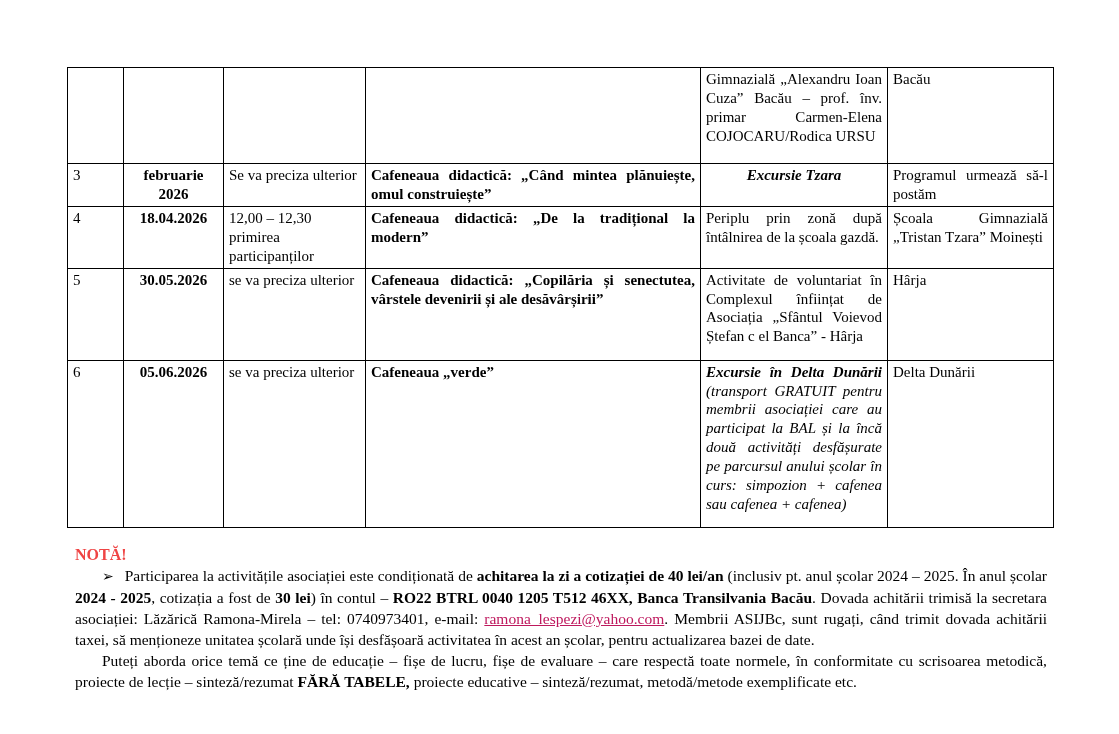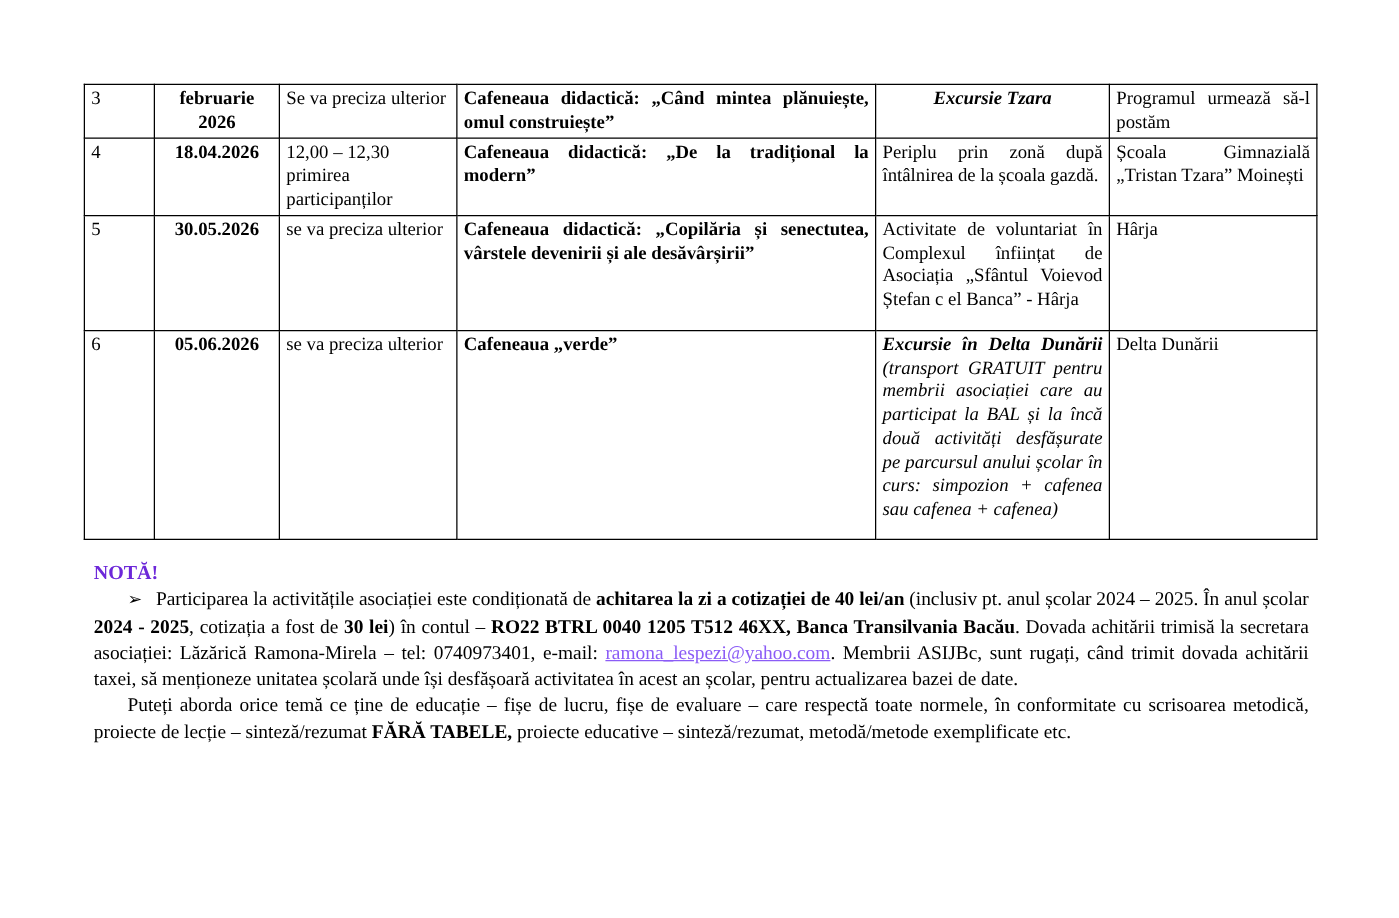"Gimnazială „Alexandru Ioan Cuza” Bacău" tr.r0 { html: none -> <tr> <td></td> <td></td> <td></td> <td></td> <td>Gimnazială „Alexandru Ioan Cuza” Bacău – prof. înv. primar Carmen-Elena COJOCARU/Rodica URSU</td> <td>Bacău</td> </tr> }
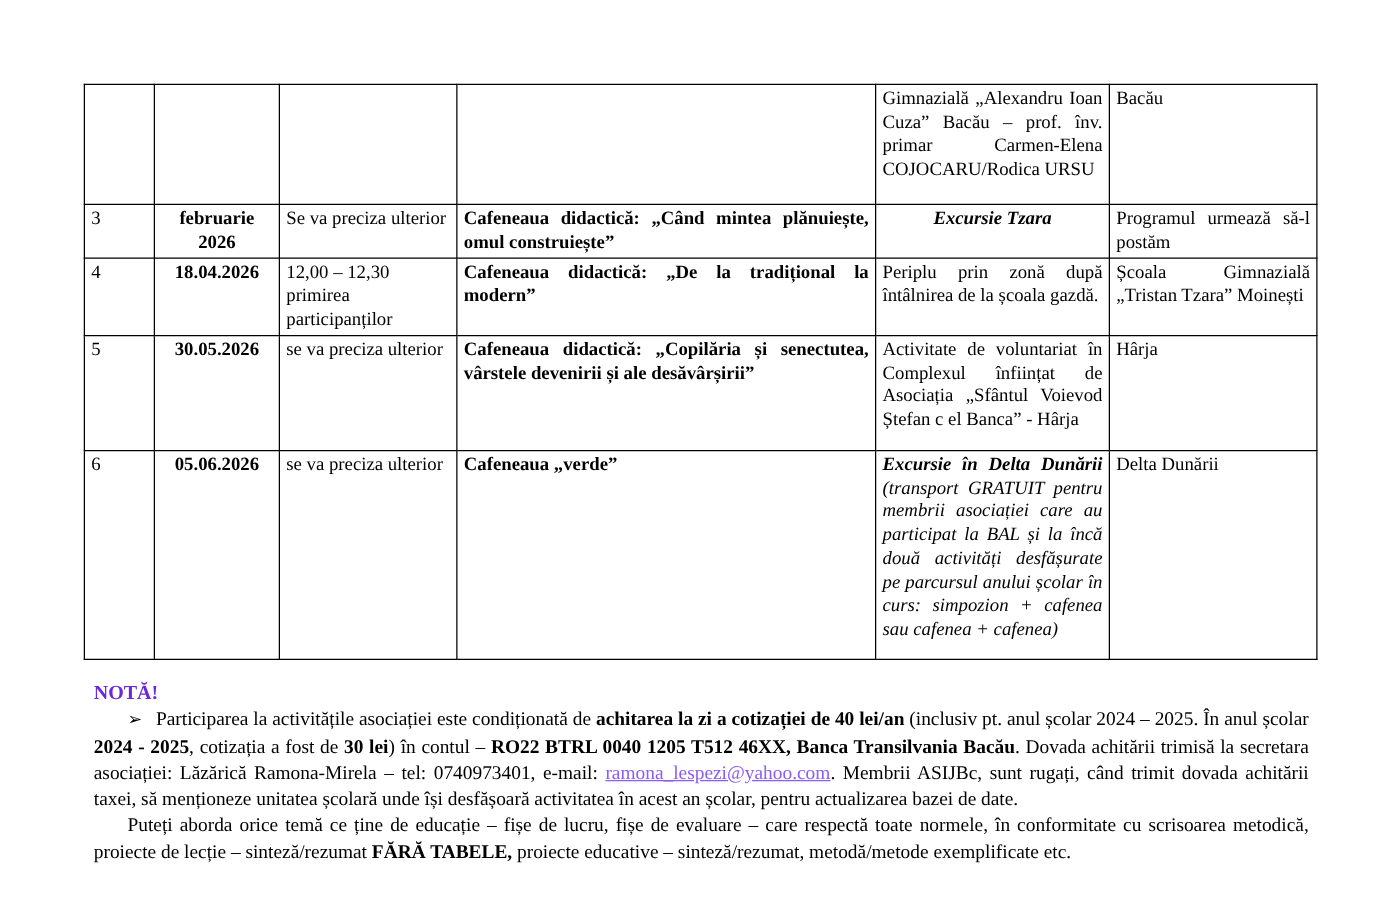"NOTĂ!" .note-heading { color: #6d28d9 -> #ef4444 }
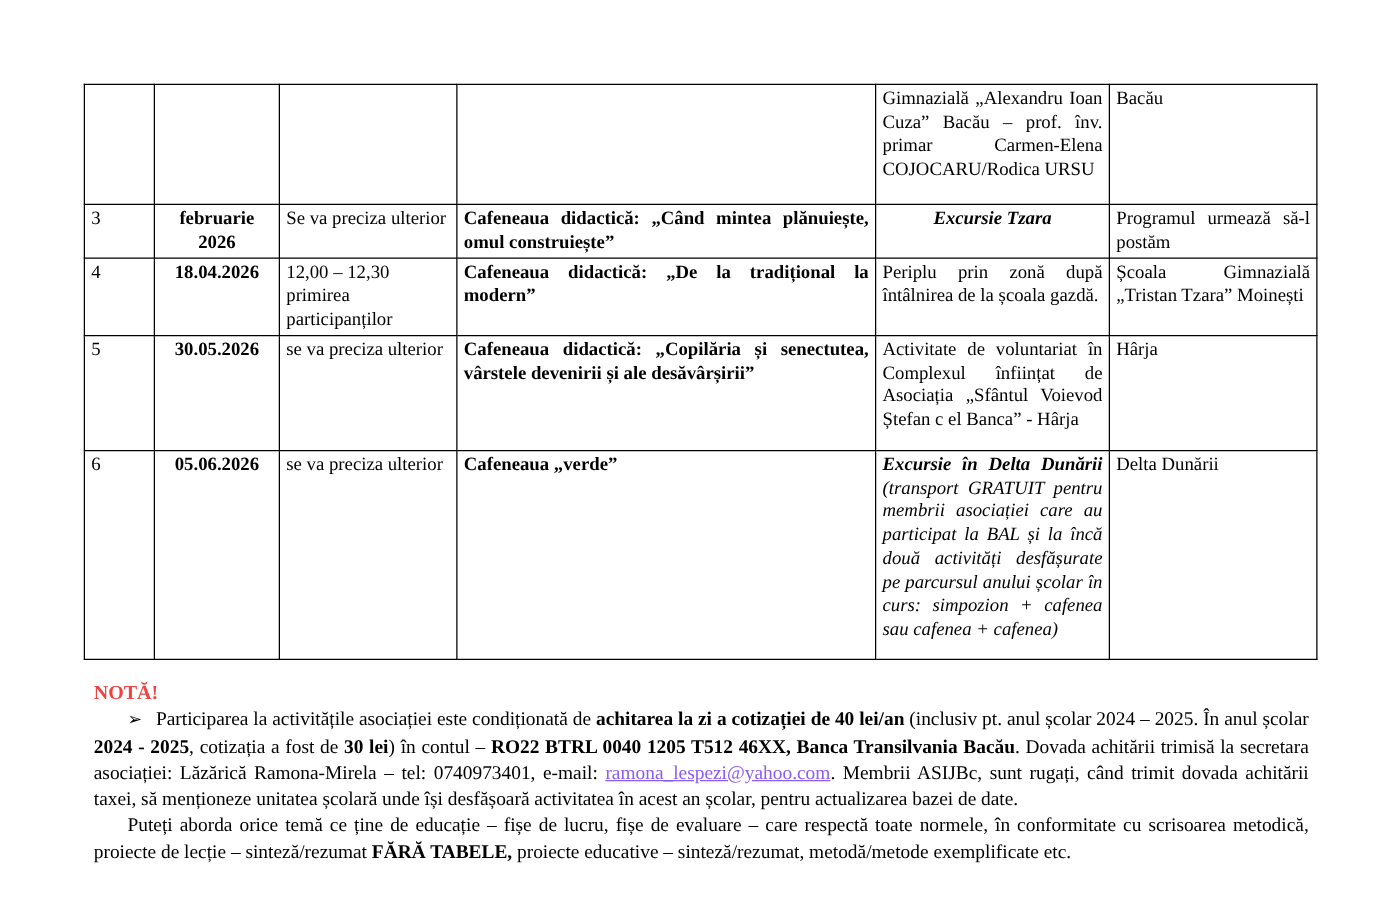"ramona_lespezi@yahoo.com" .email-link { color: #8b5cf6 -> #be185d }
